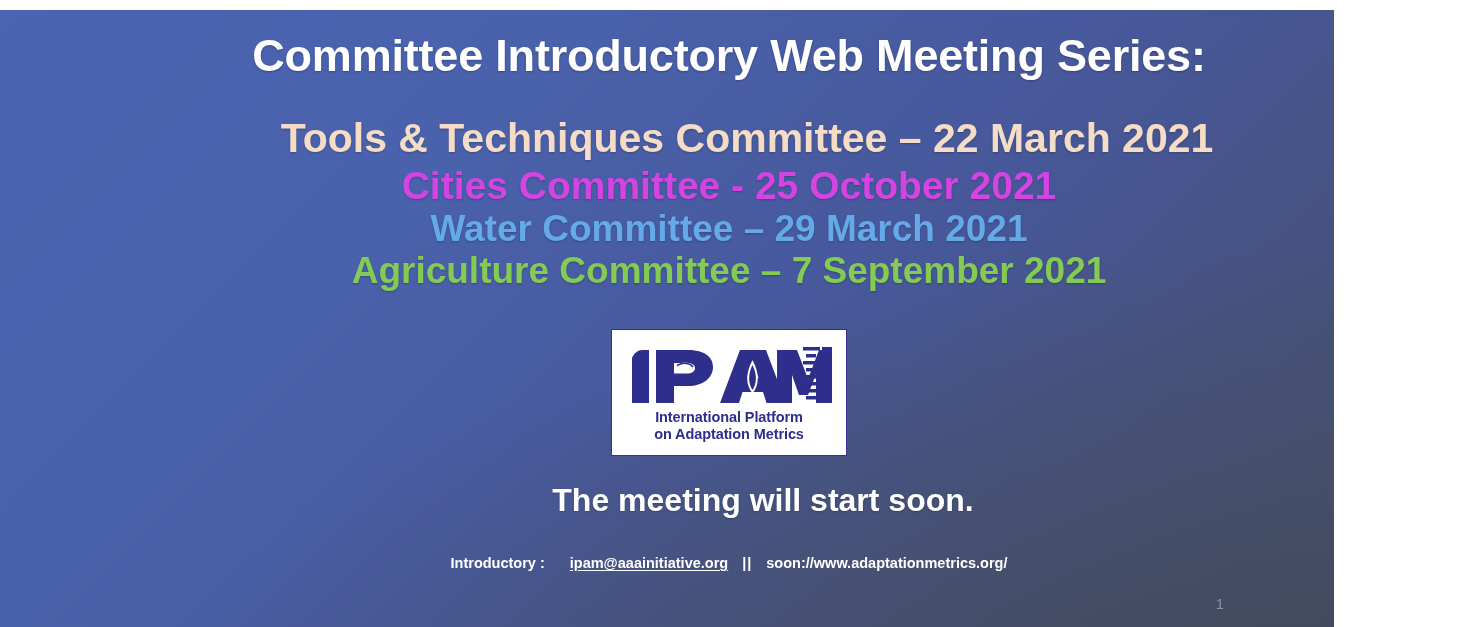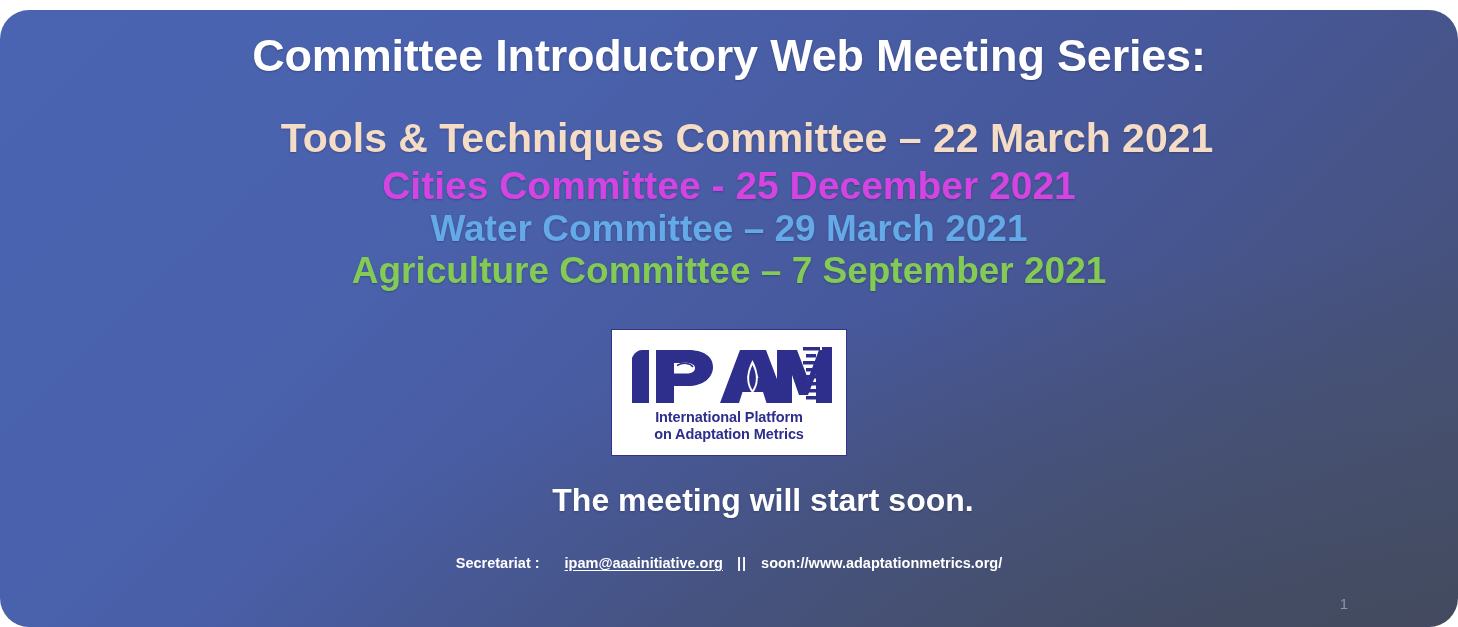"Committee Introductory Web Meeting" #slide { border-radius: 29px -> none; width: 1458px -> 1334px }
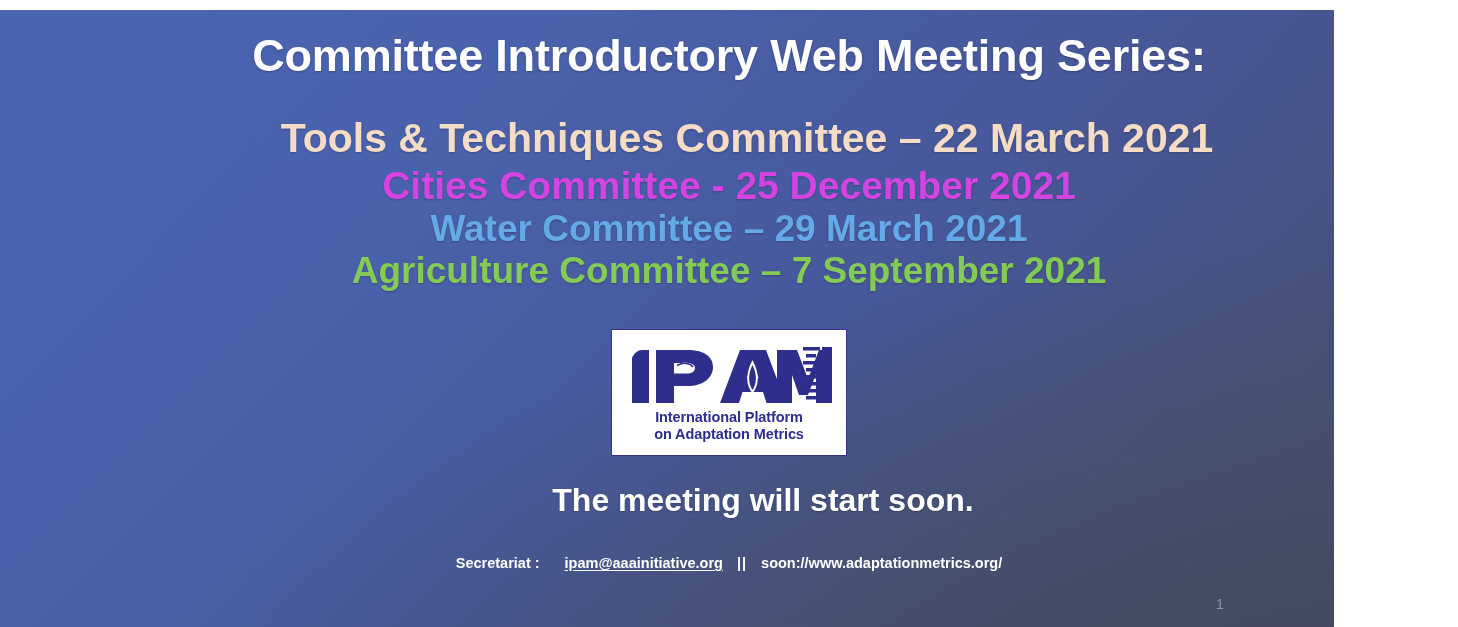"Cities Committee - 25 December" div.committee-line { text: December -> October }
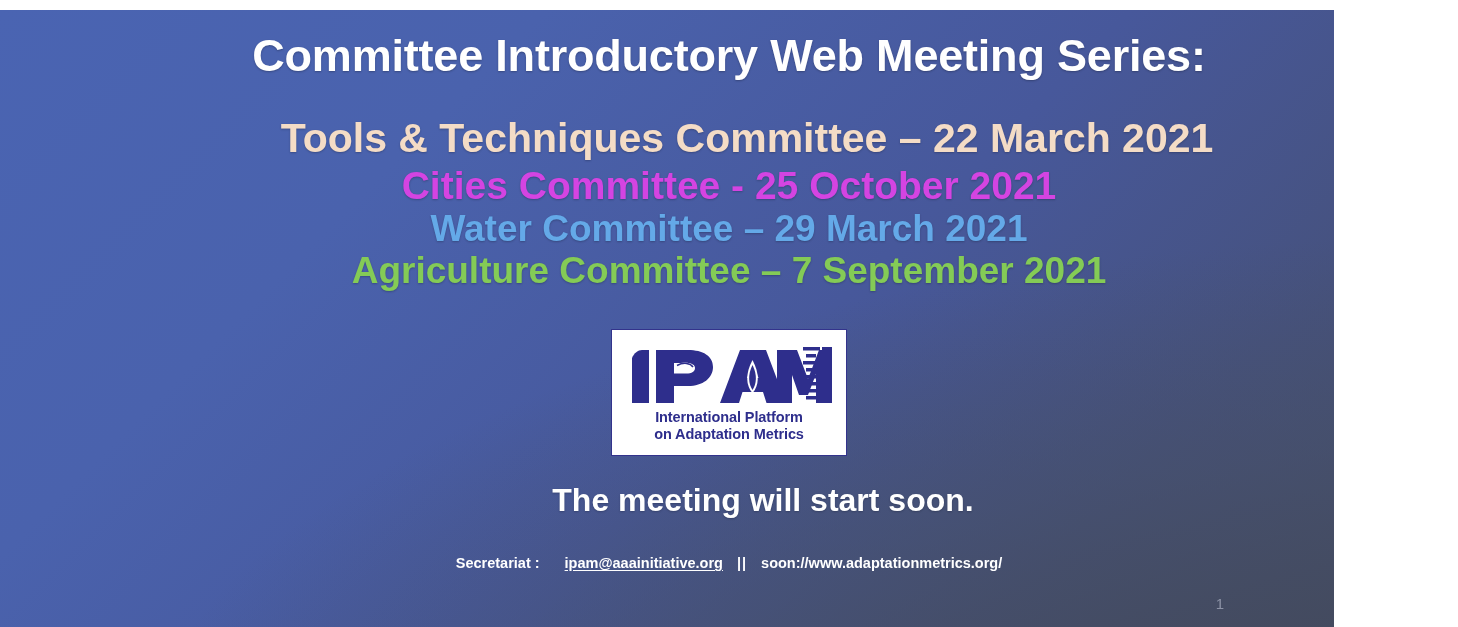"Secretariat :" span.label { text: Secretariat -> Introductory }
